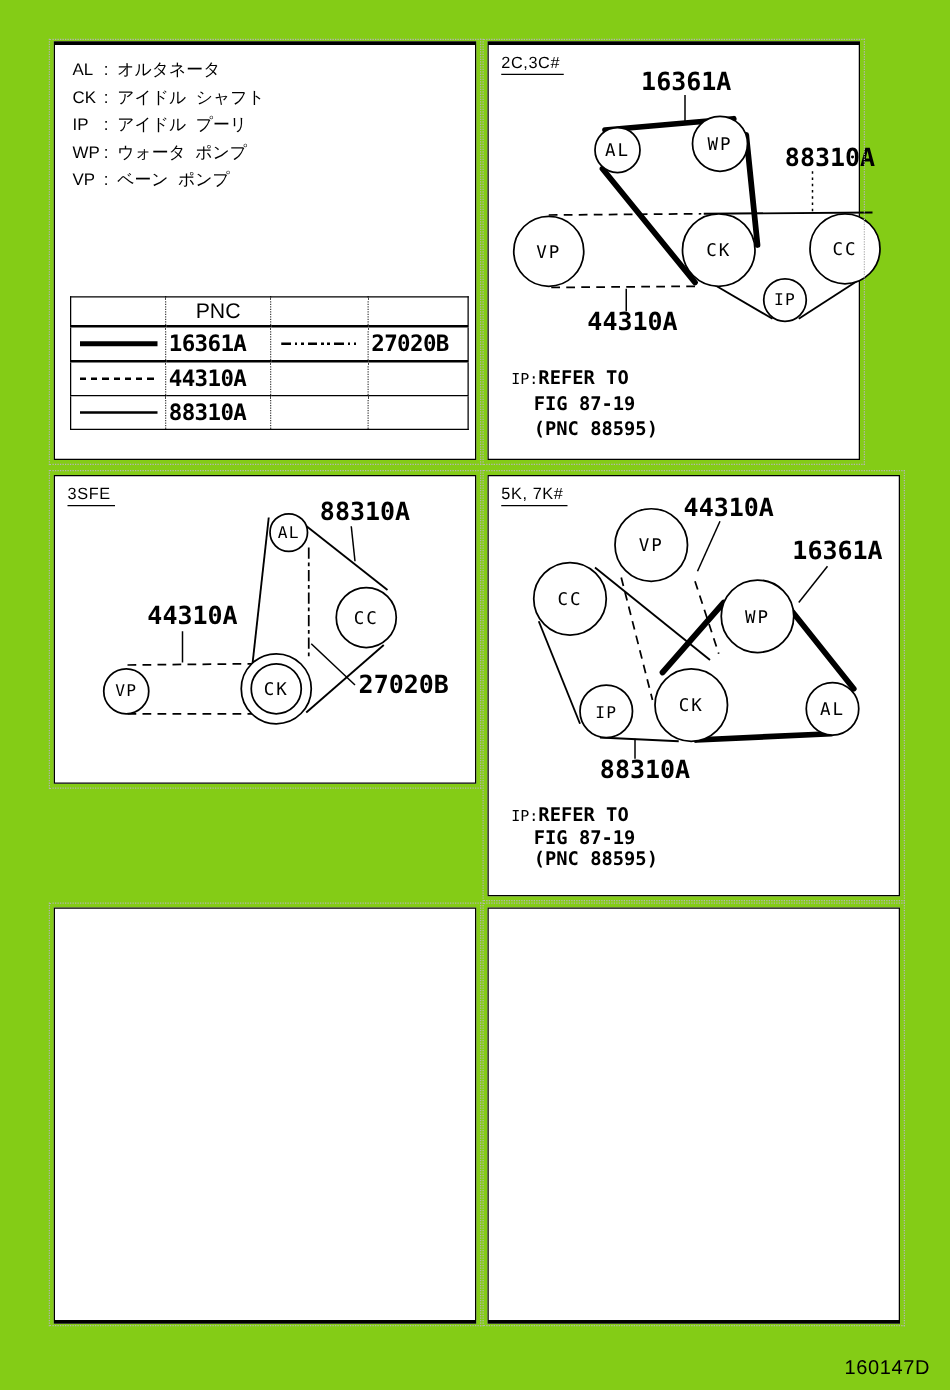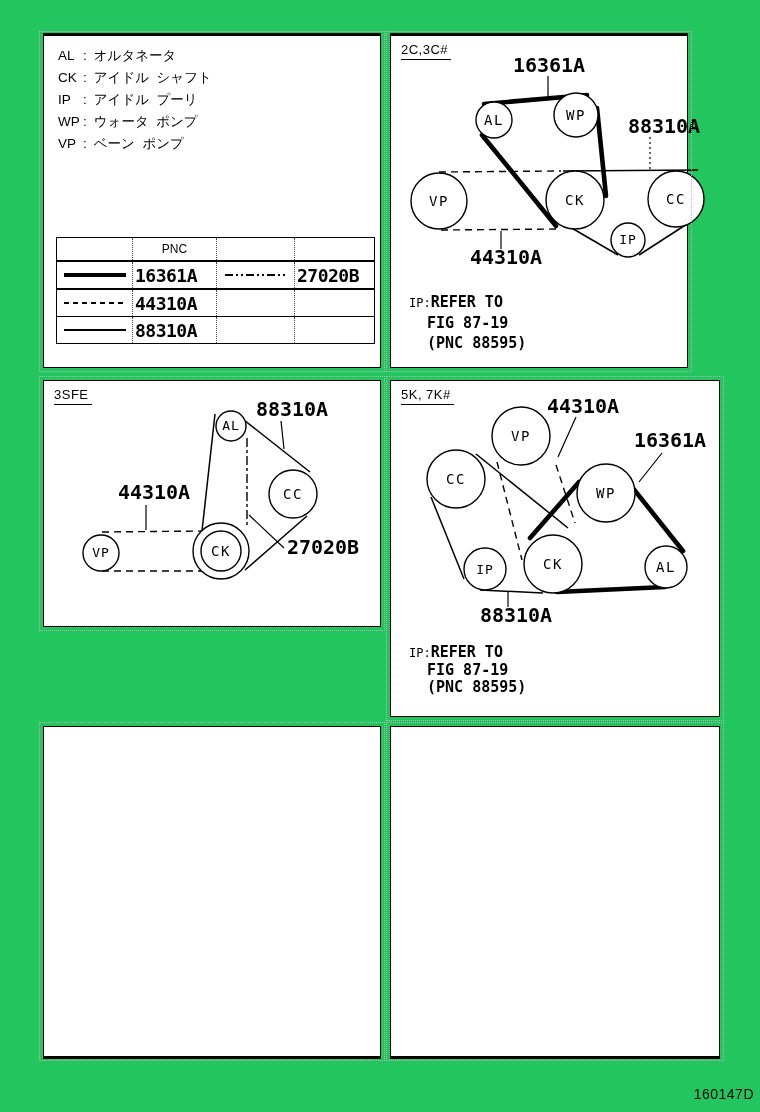"AL : オルタネータ" .page { background: #22c55e -> #84cc16 }
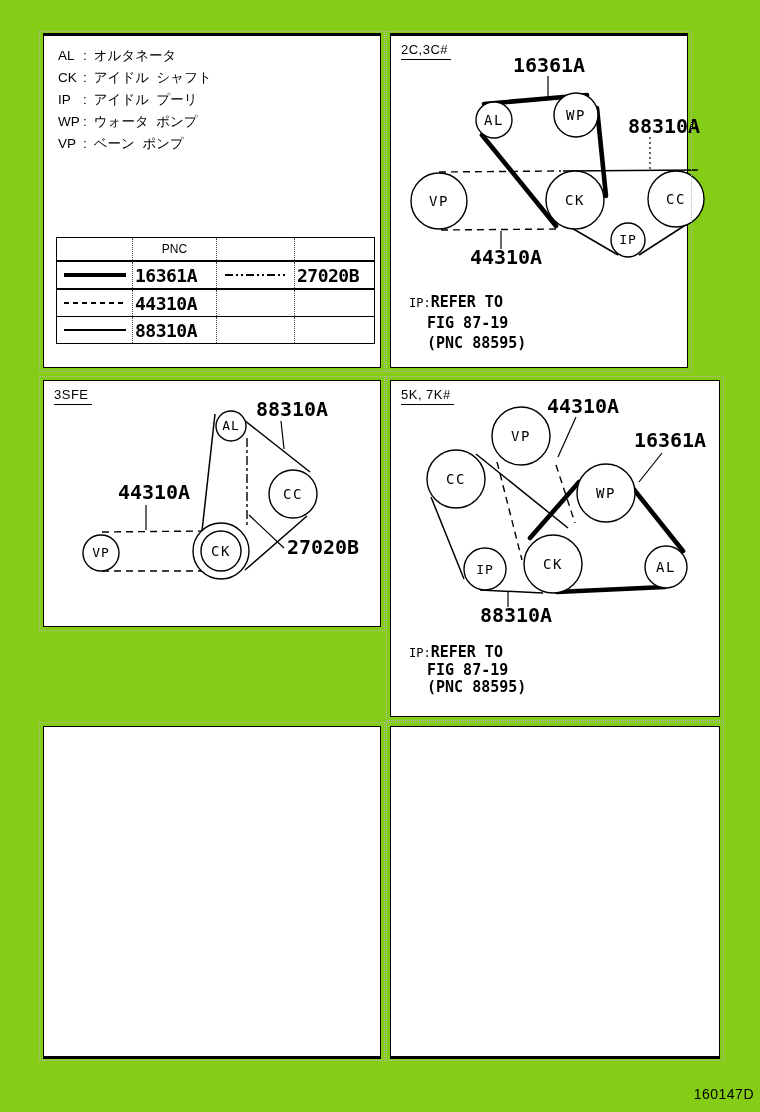"PNC" .pnc-head { font-size: 12px -> 17px }
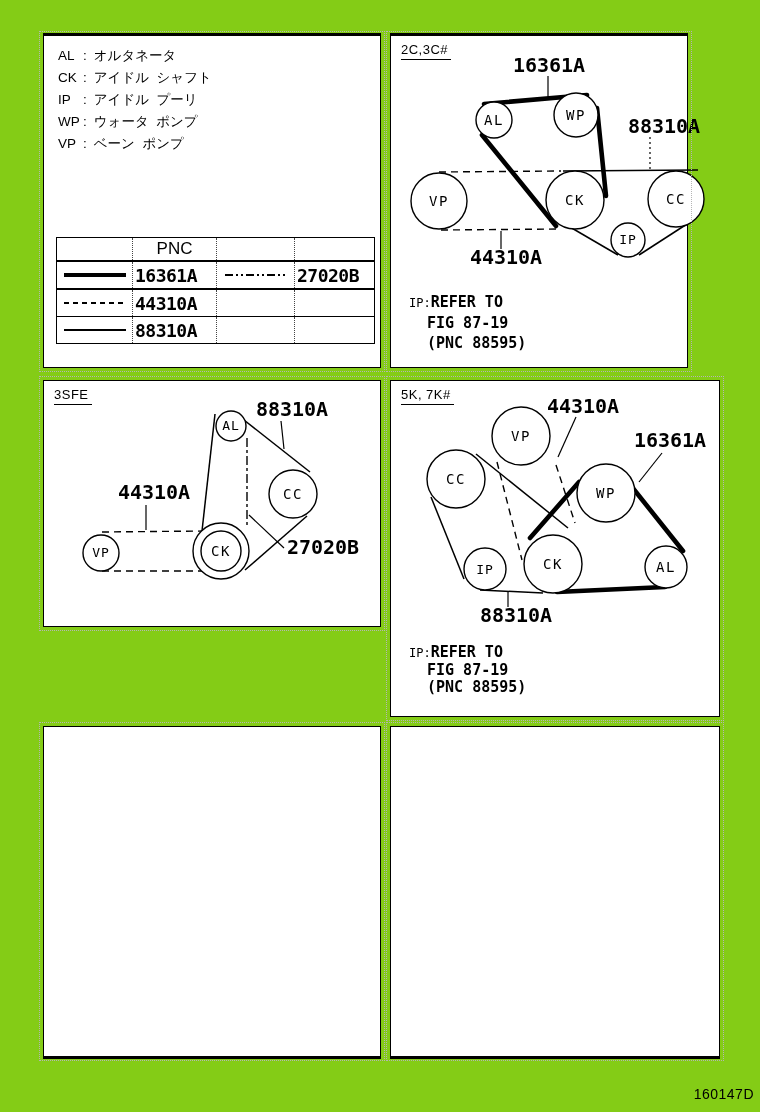"160147D" .doc-code { font-size: 14px -> 16px; right: 6px -> 16px }
